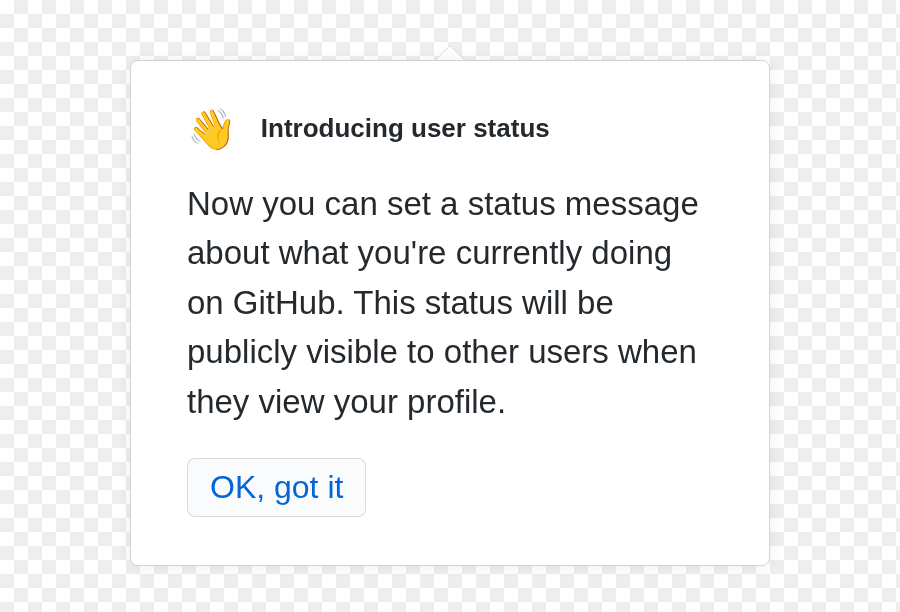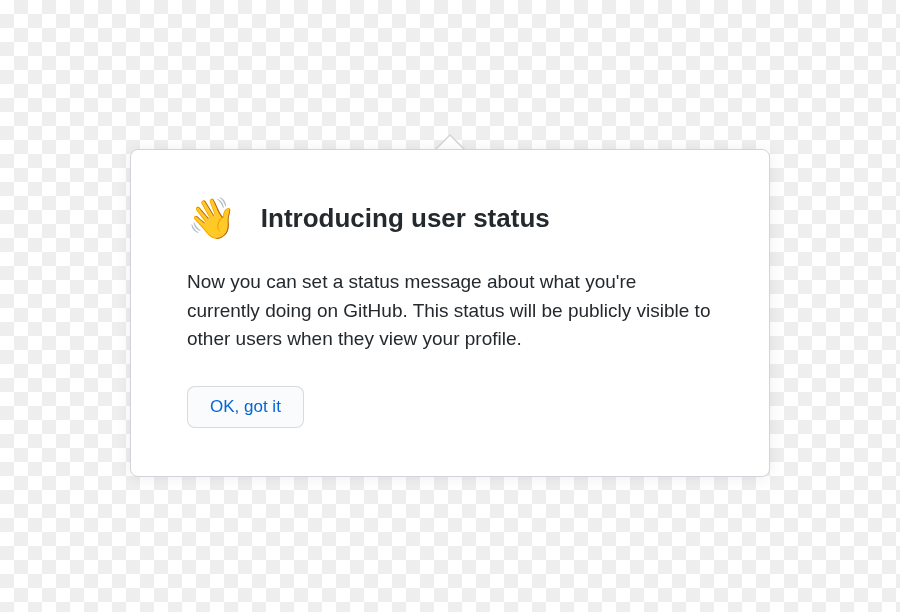"Now you can set a" .body-text { font-size: 19px -> 33px }
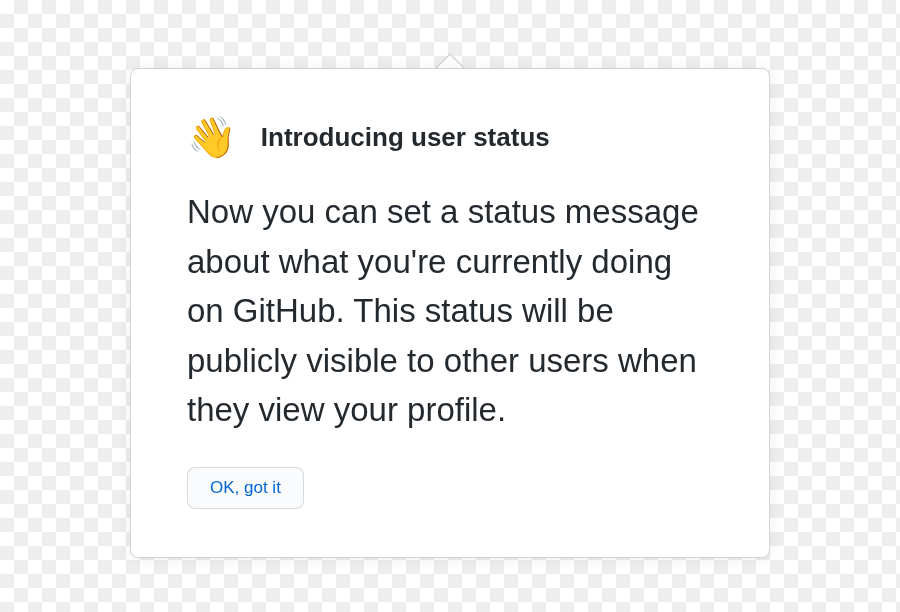"OK, got it" .btn { font-size: 17px -> 32px }
